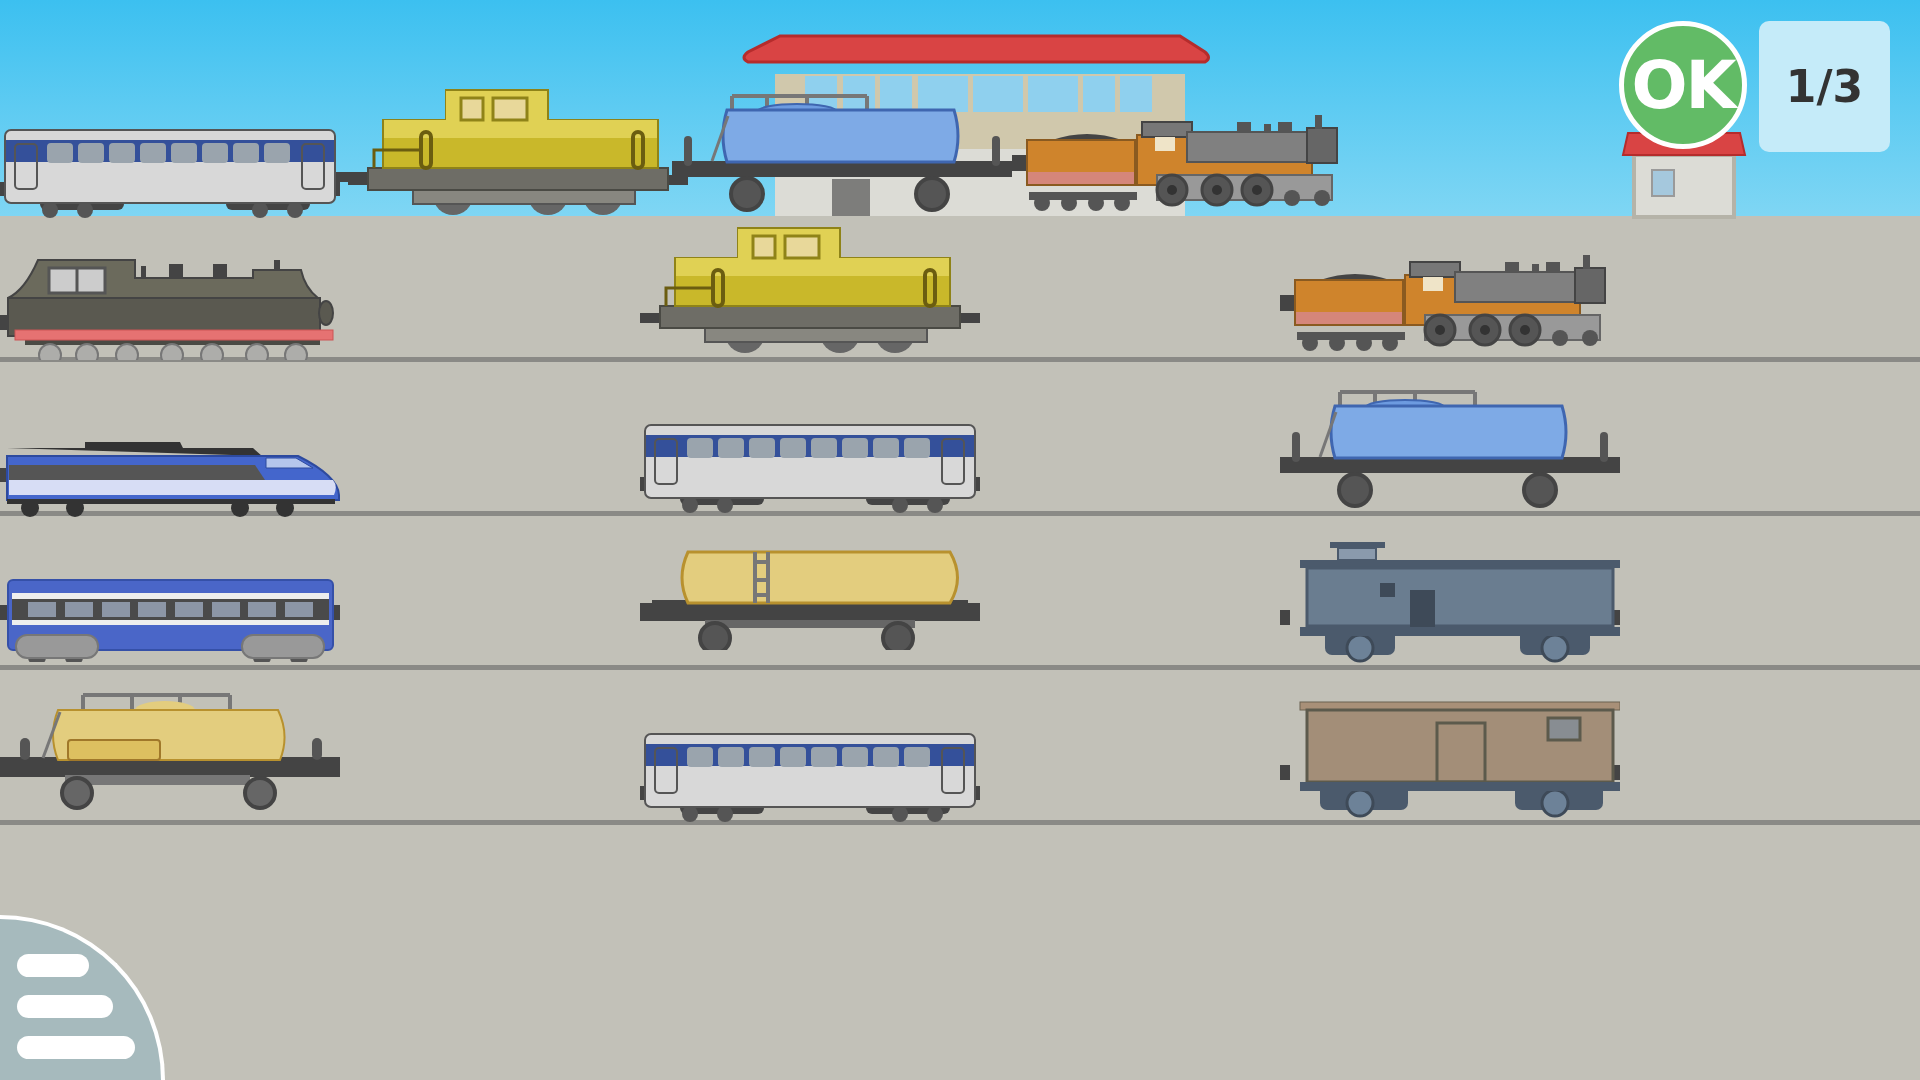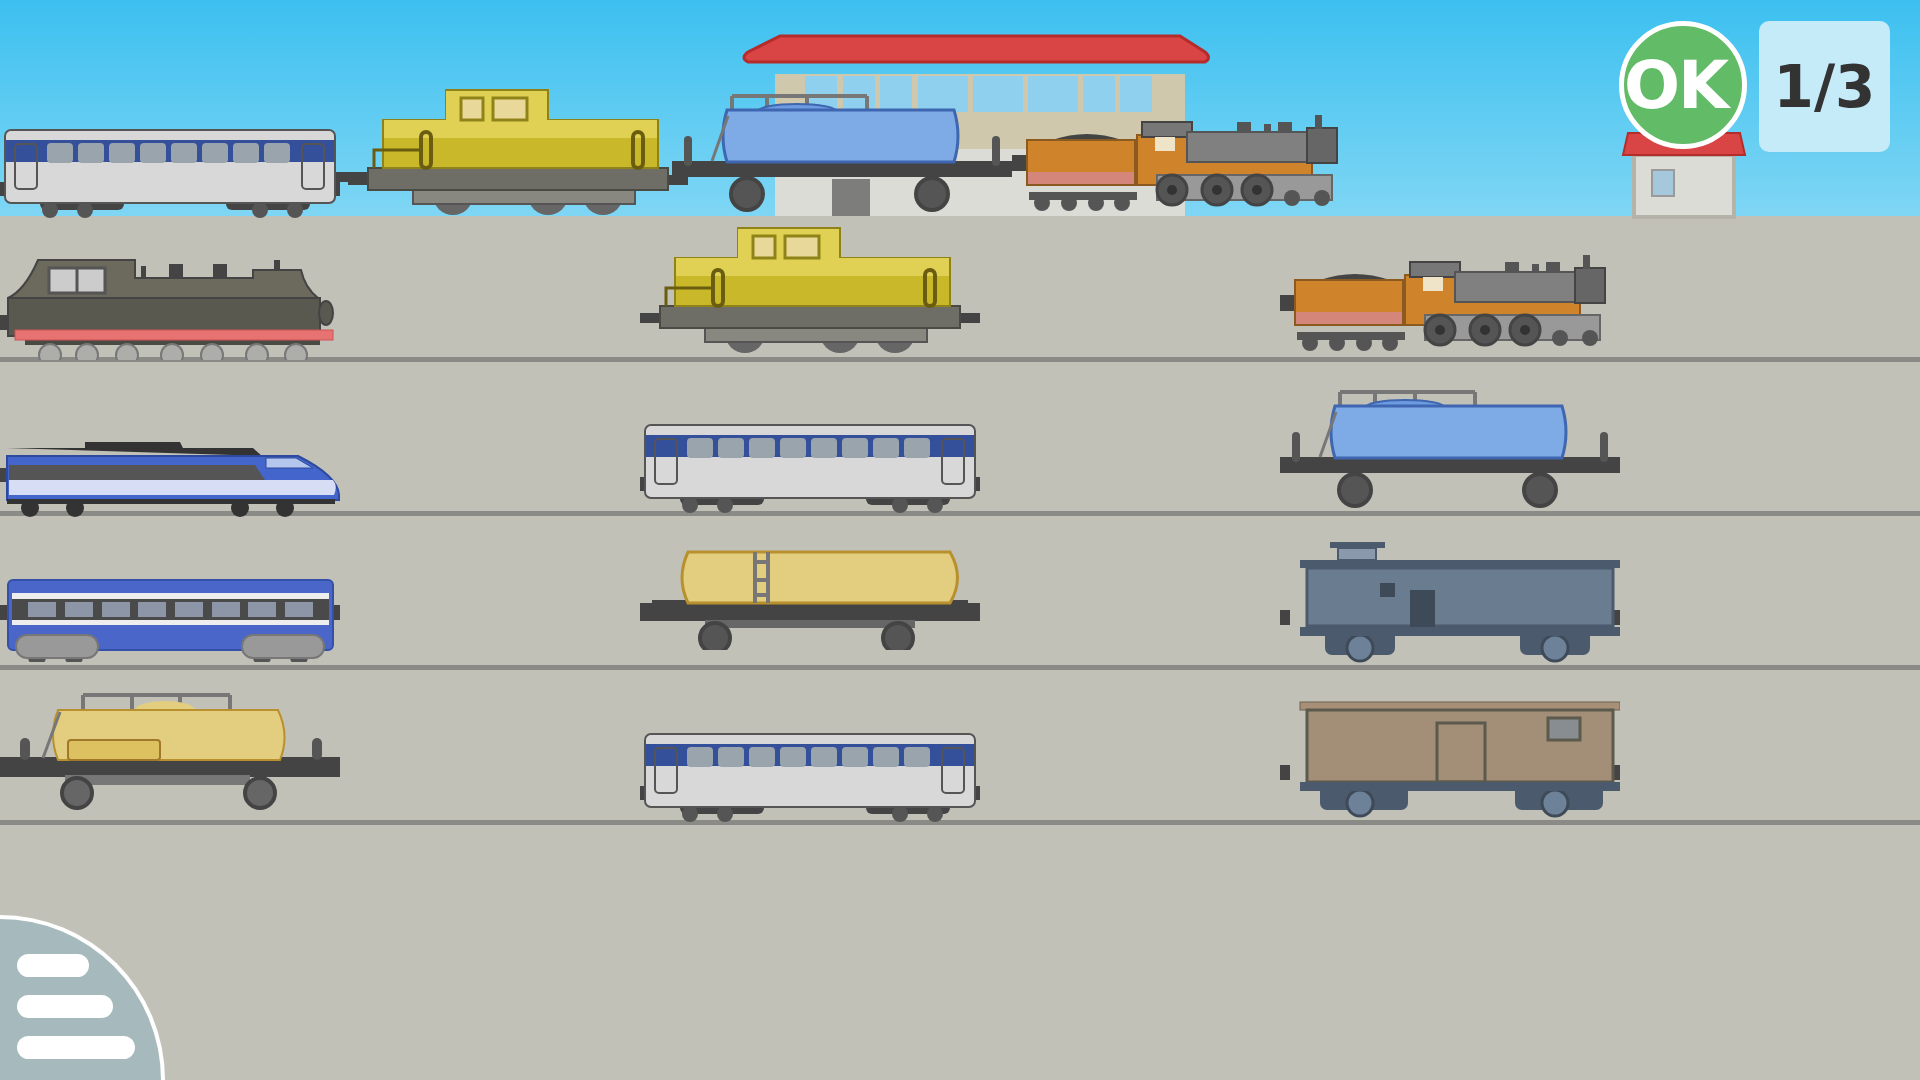"OK" .ok-btn { justify-content: flex-start -> center }
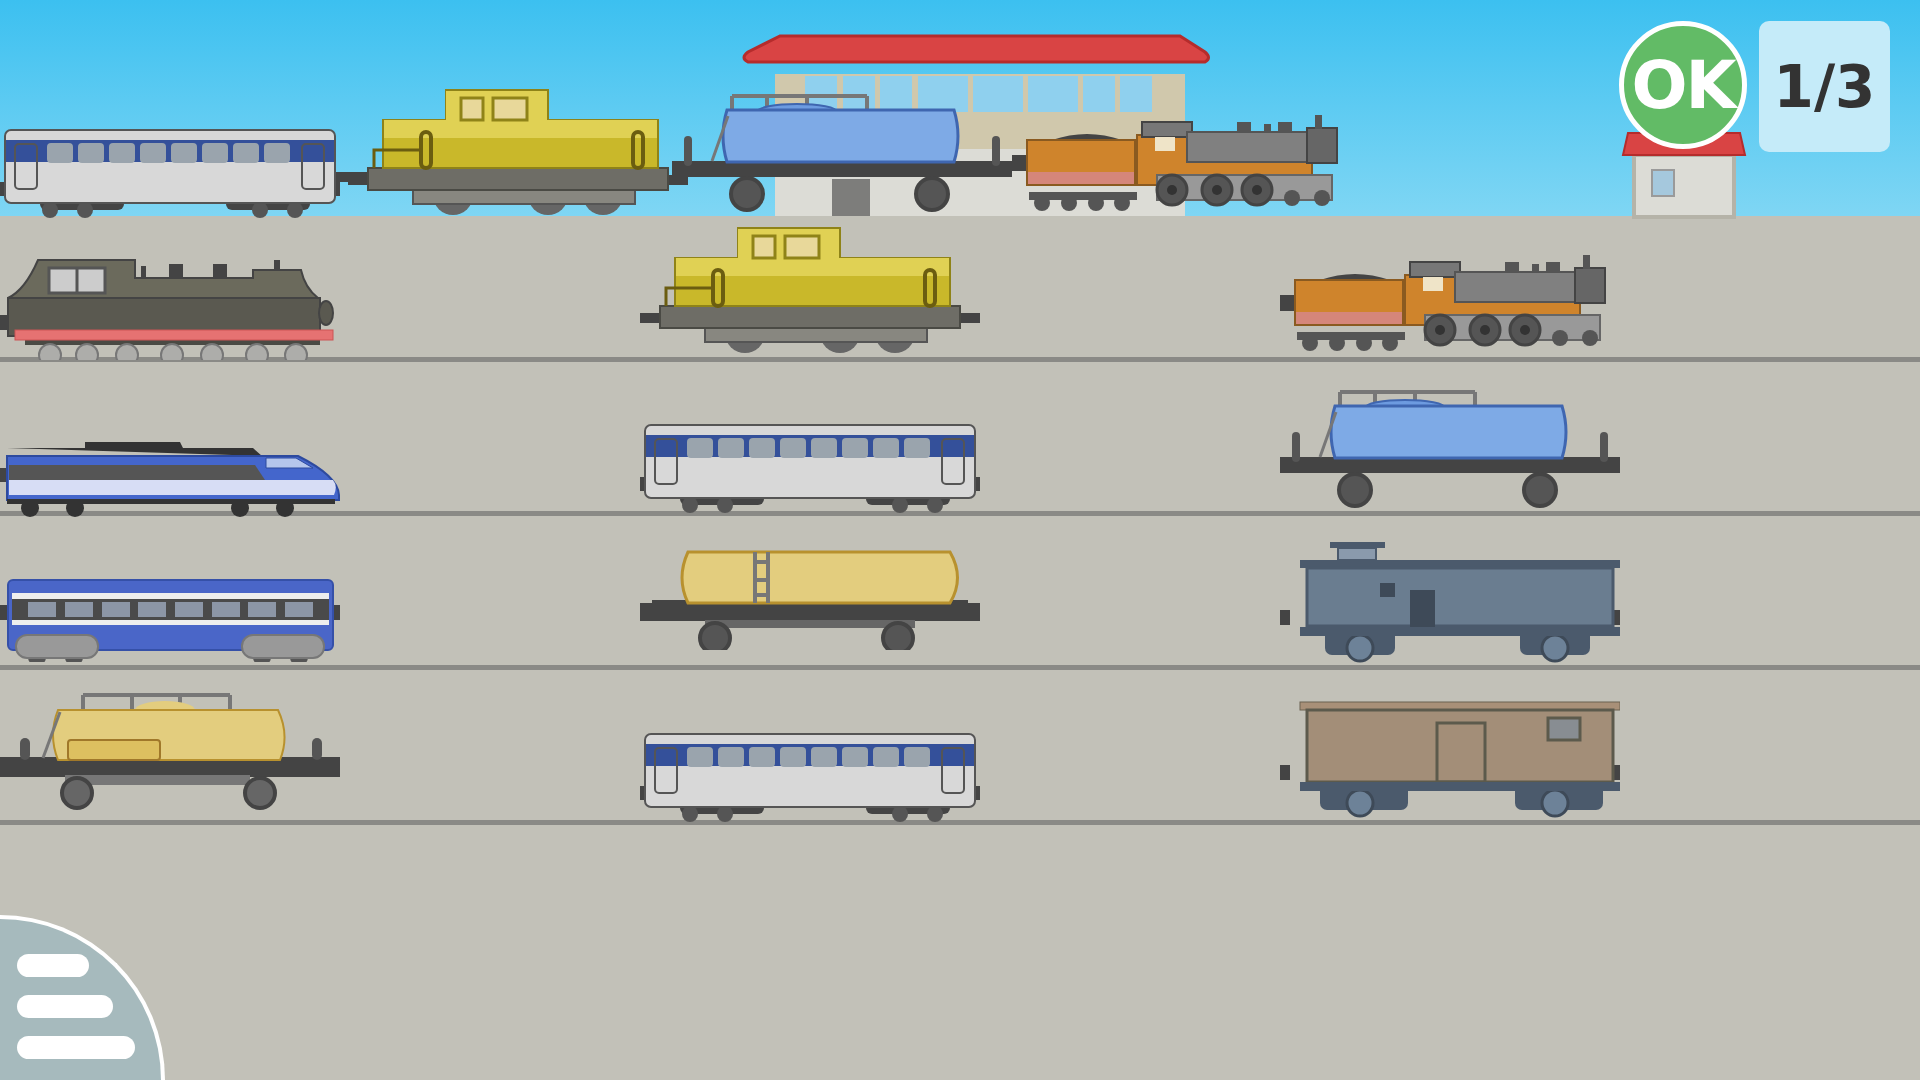"1/3" .page-box { font-size: 58px -> 44px }
